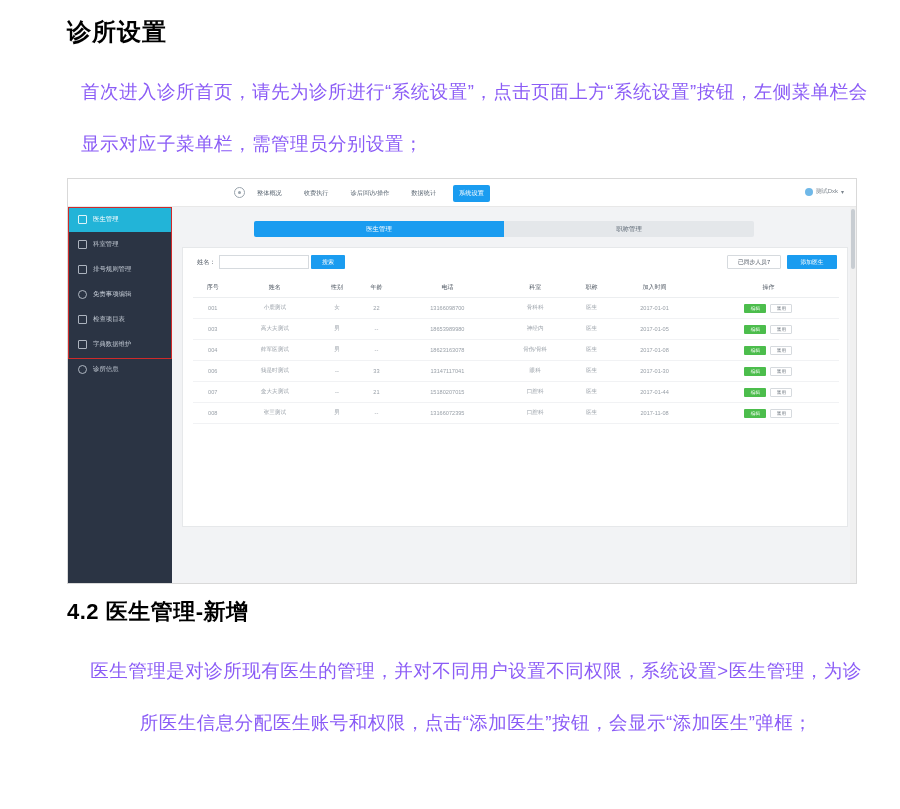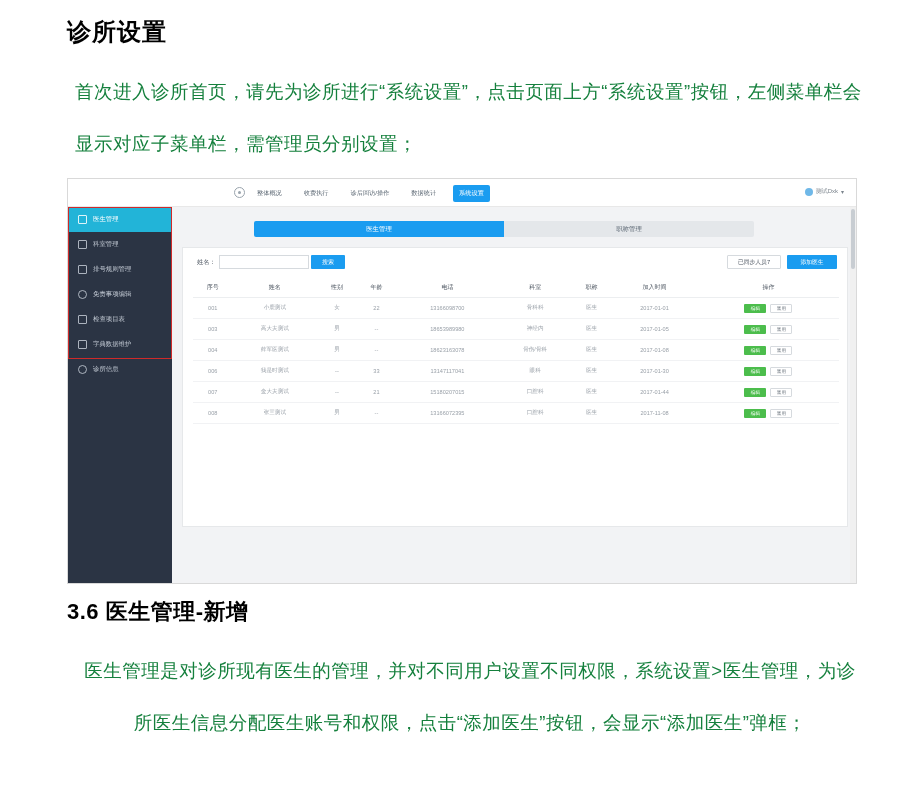"首次进入诊所首页，请先为诊所进行“系统设置”，点击页面上方“系统设置”按钮，左侧" .doc-para { color: #15803d -> #8b5cf6; left: 66px -> 72px }
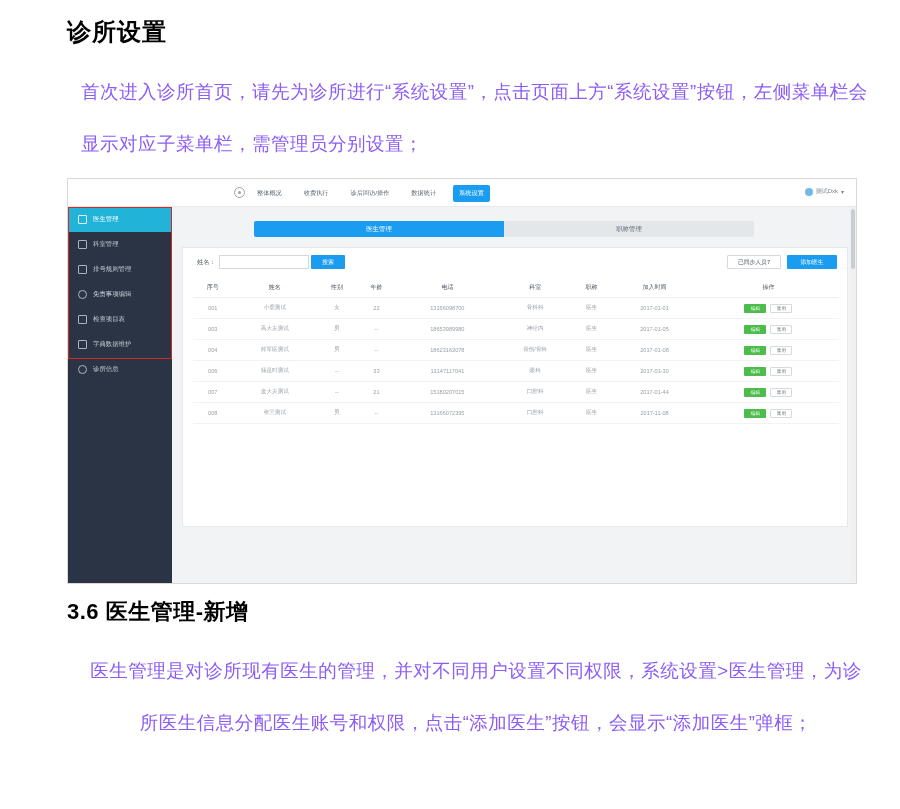"3.6 医生管理-新增" div.heading-2 { text: 3.6 -> 4.2 }
